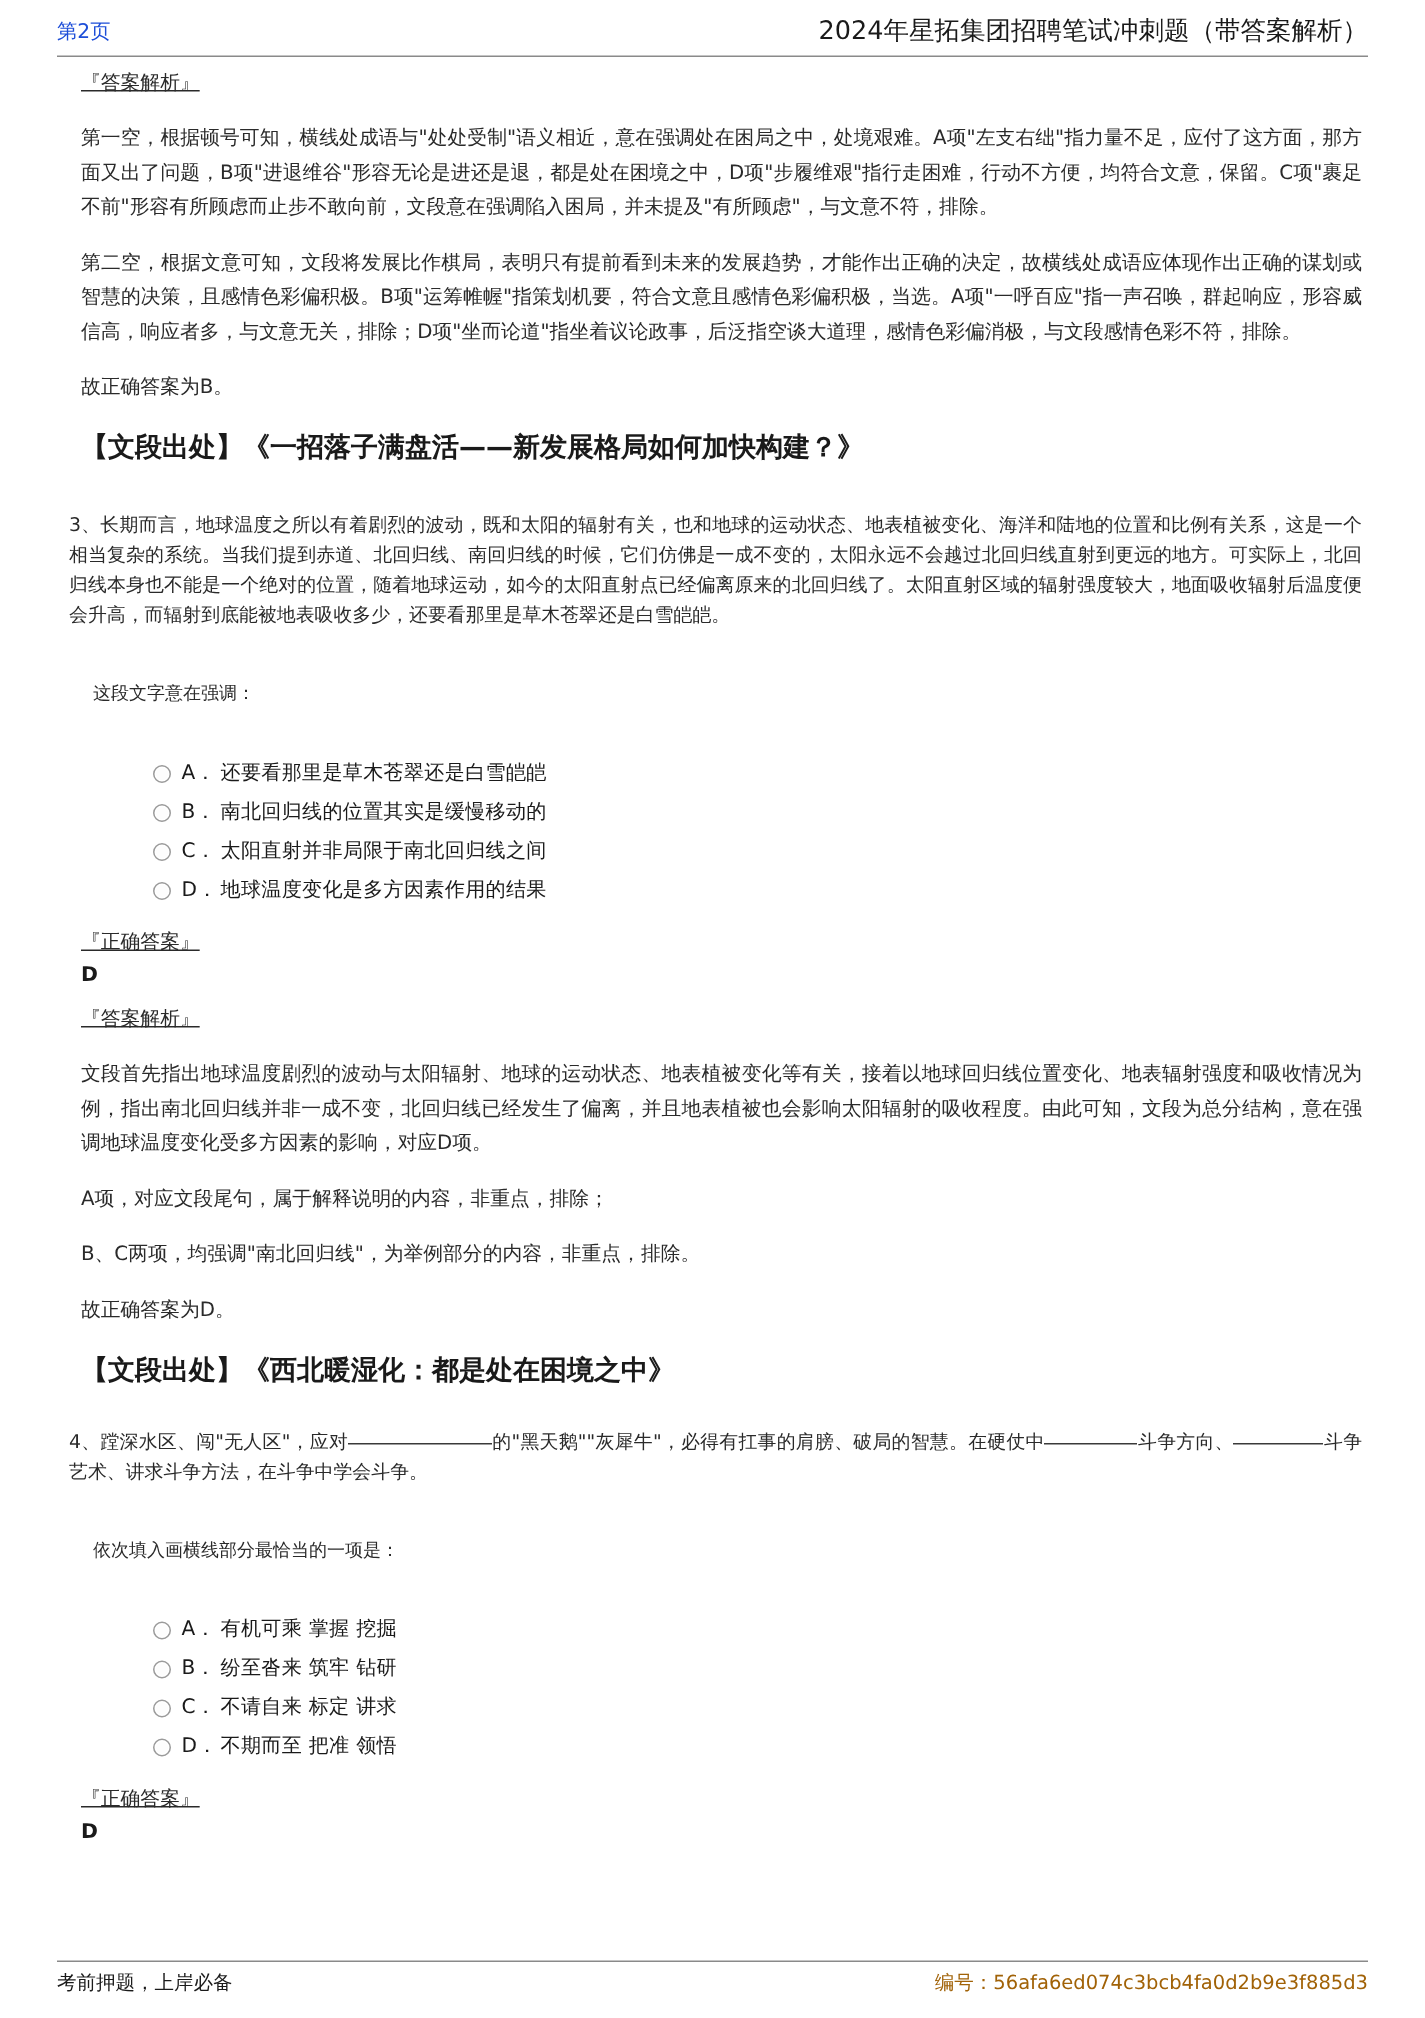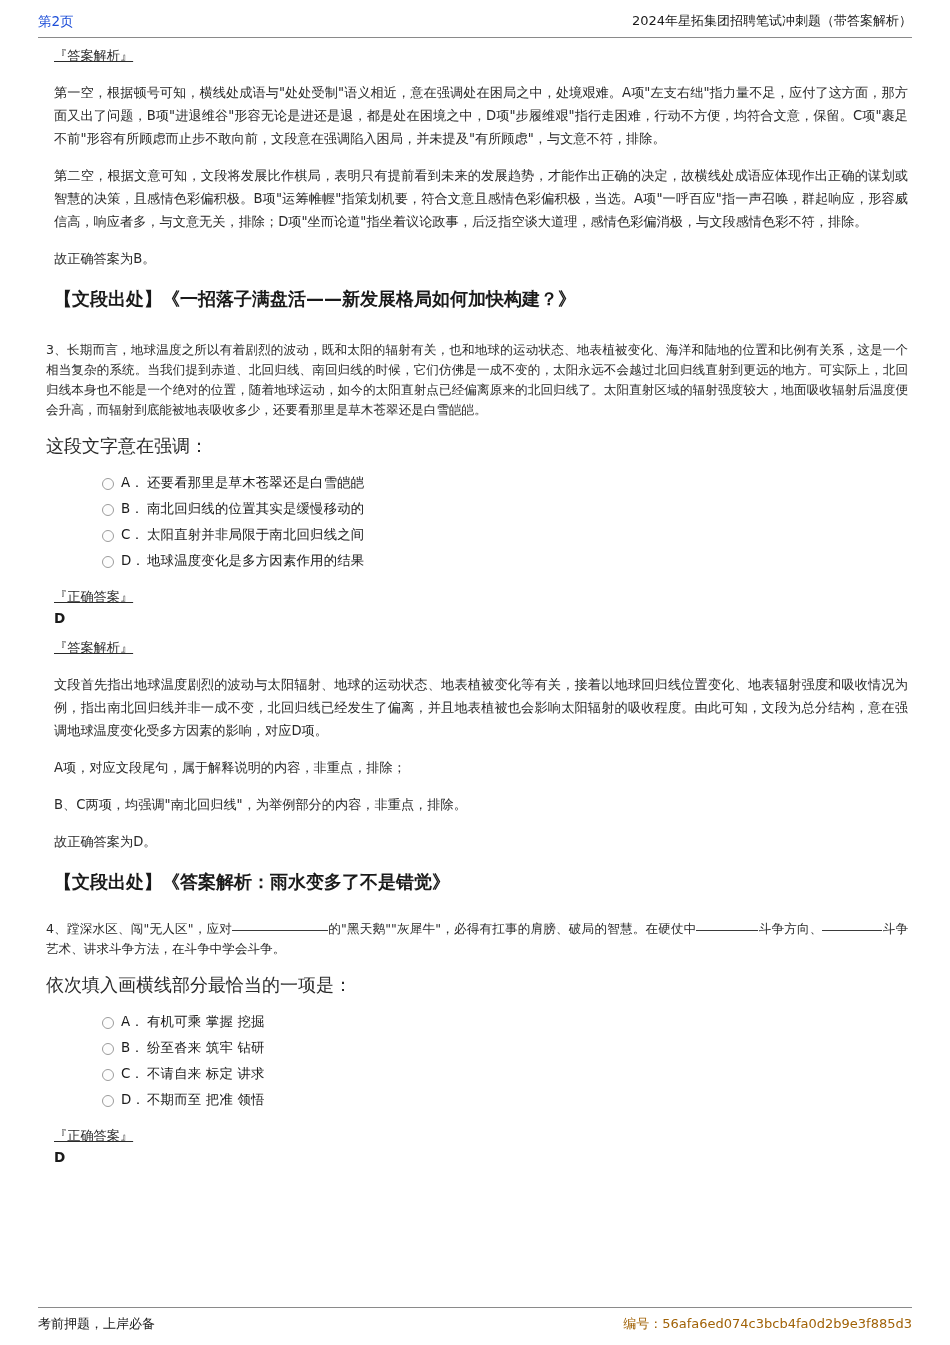"2024年星拓集团招聘笔试冲刺题（带答案解析）" .page-header .hdr-right { font-size: 13px -> 17px }
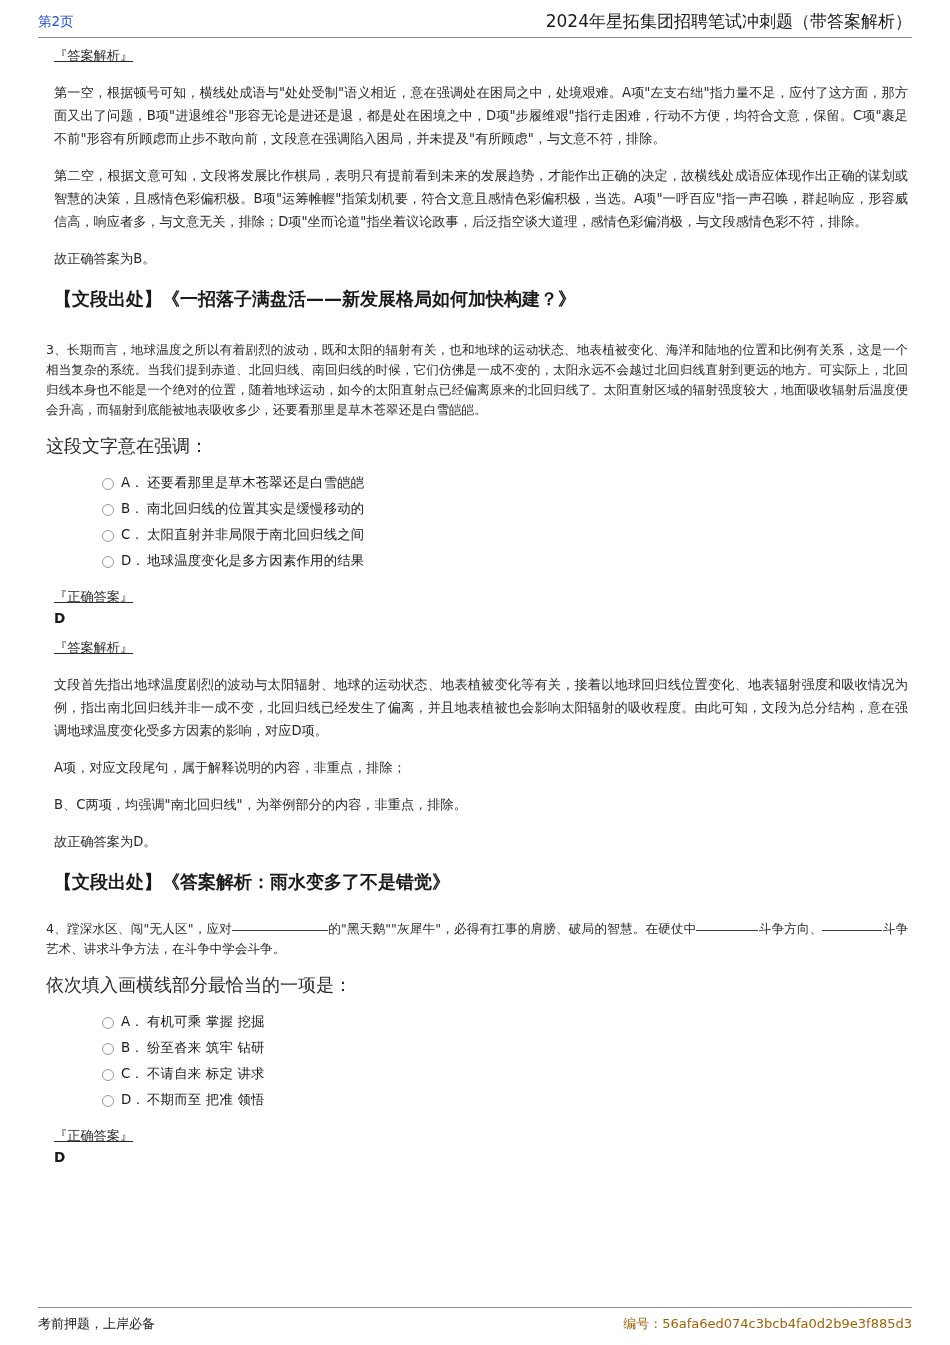"这段文字意在强调：" .stem { font-size: 18px -> 12px; margin: 0 -> 16px }
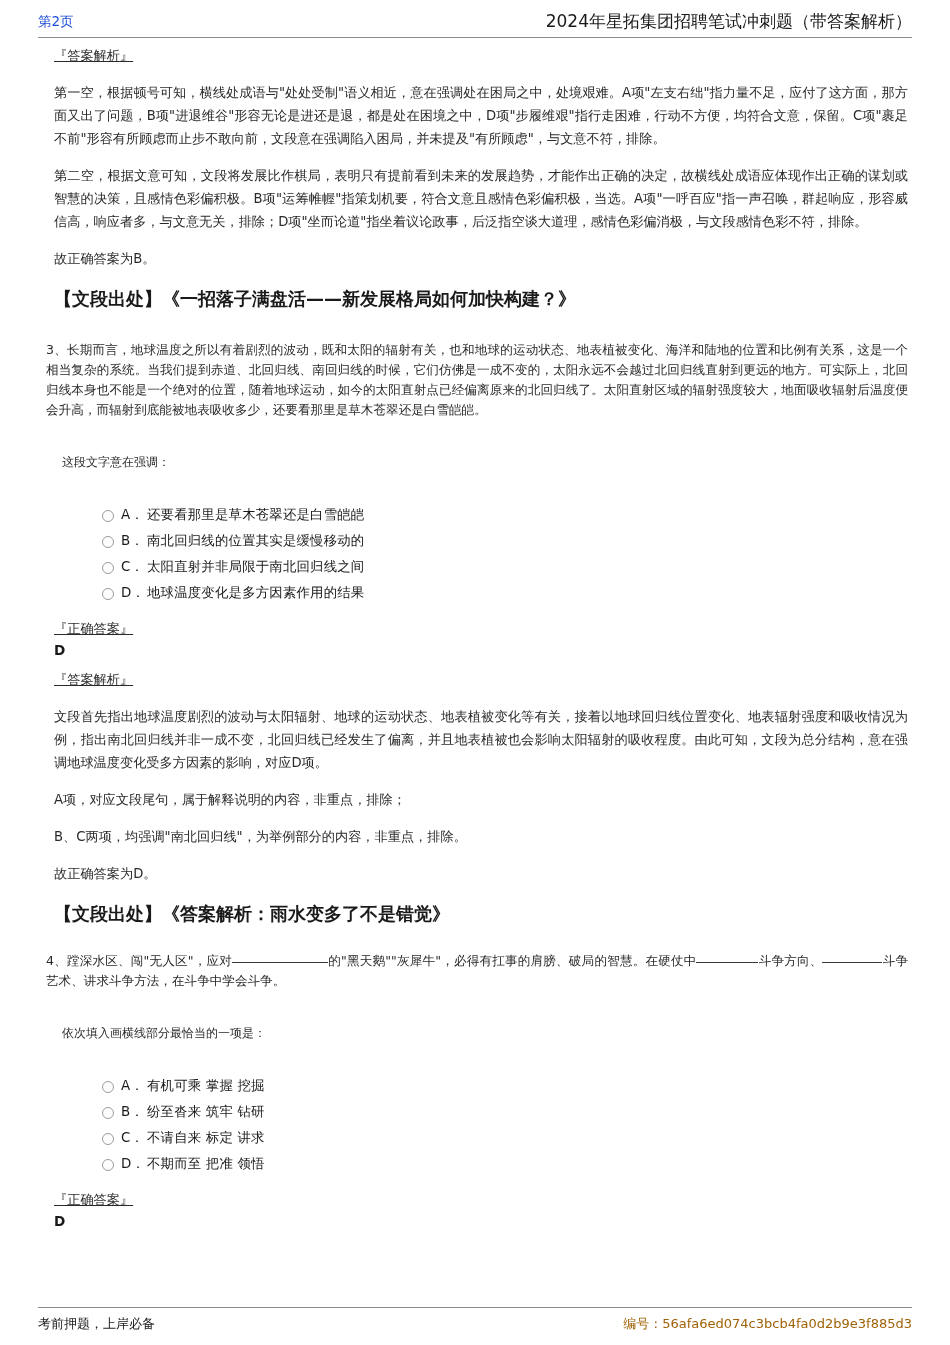"《答案解析：雨水变多了不是错觉》" span { text: 答案解析：雨水变多了不是错觉 -> 西北暖湿化：都是处在困境之中 }
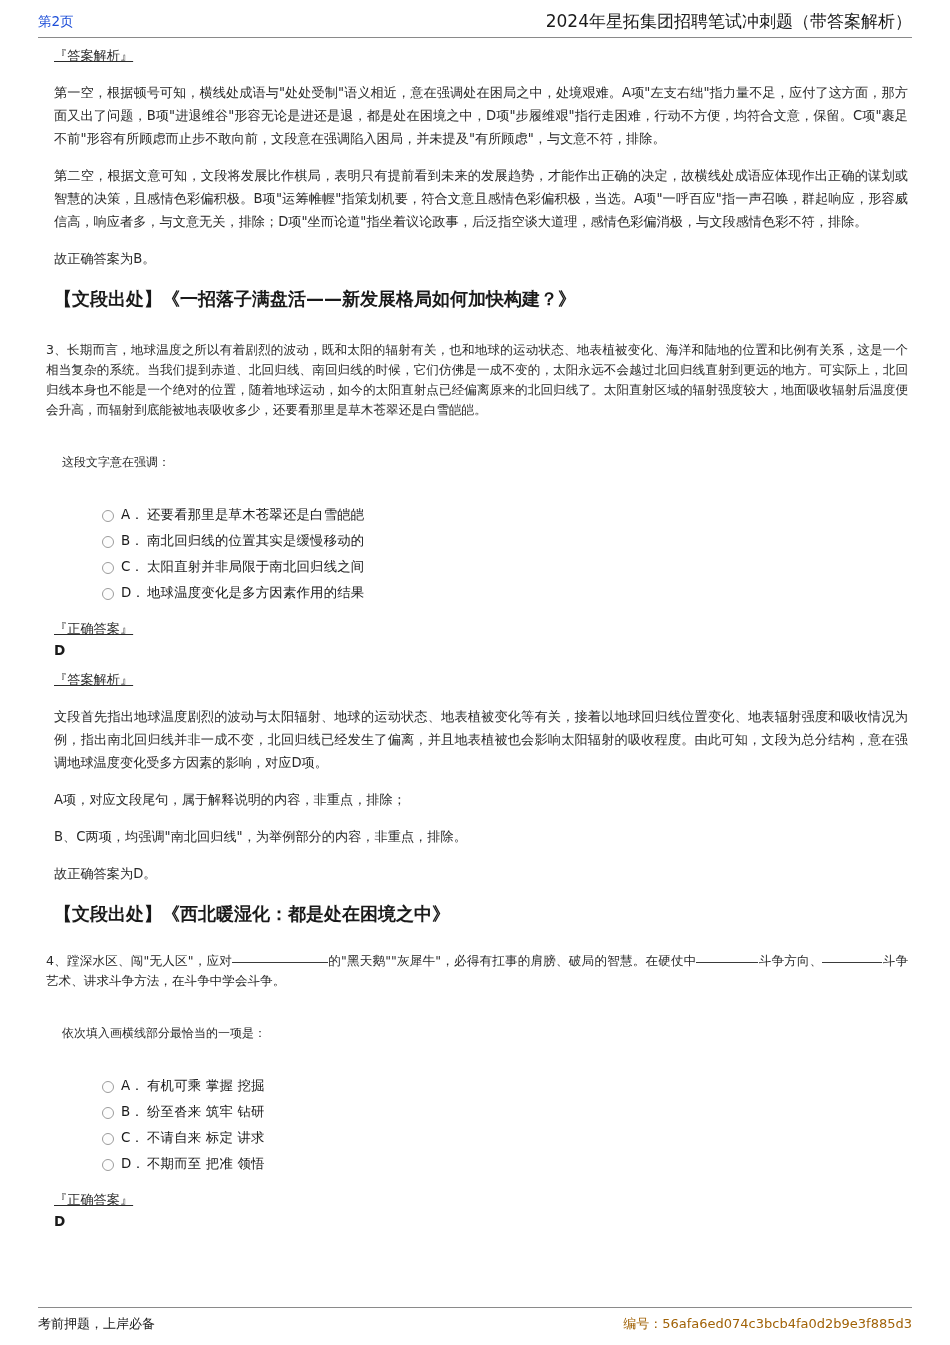"考前押题，上岸必备" .page-footer { align-items: center -> flex-start }
